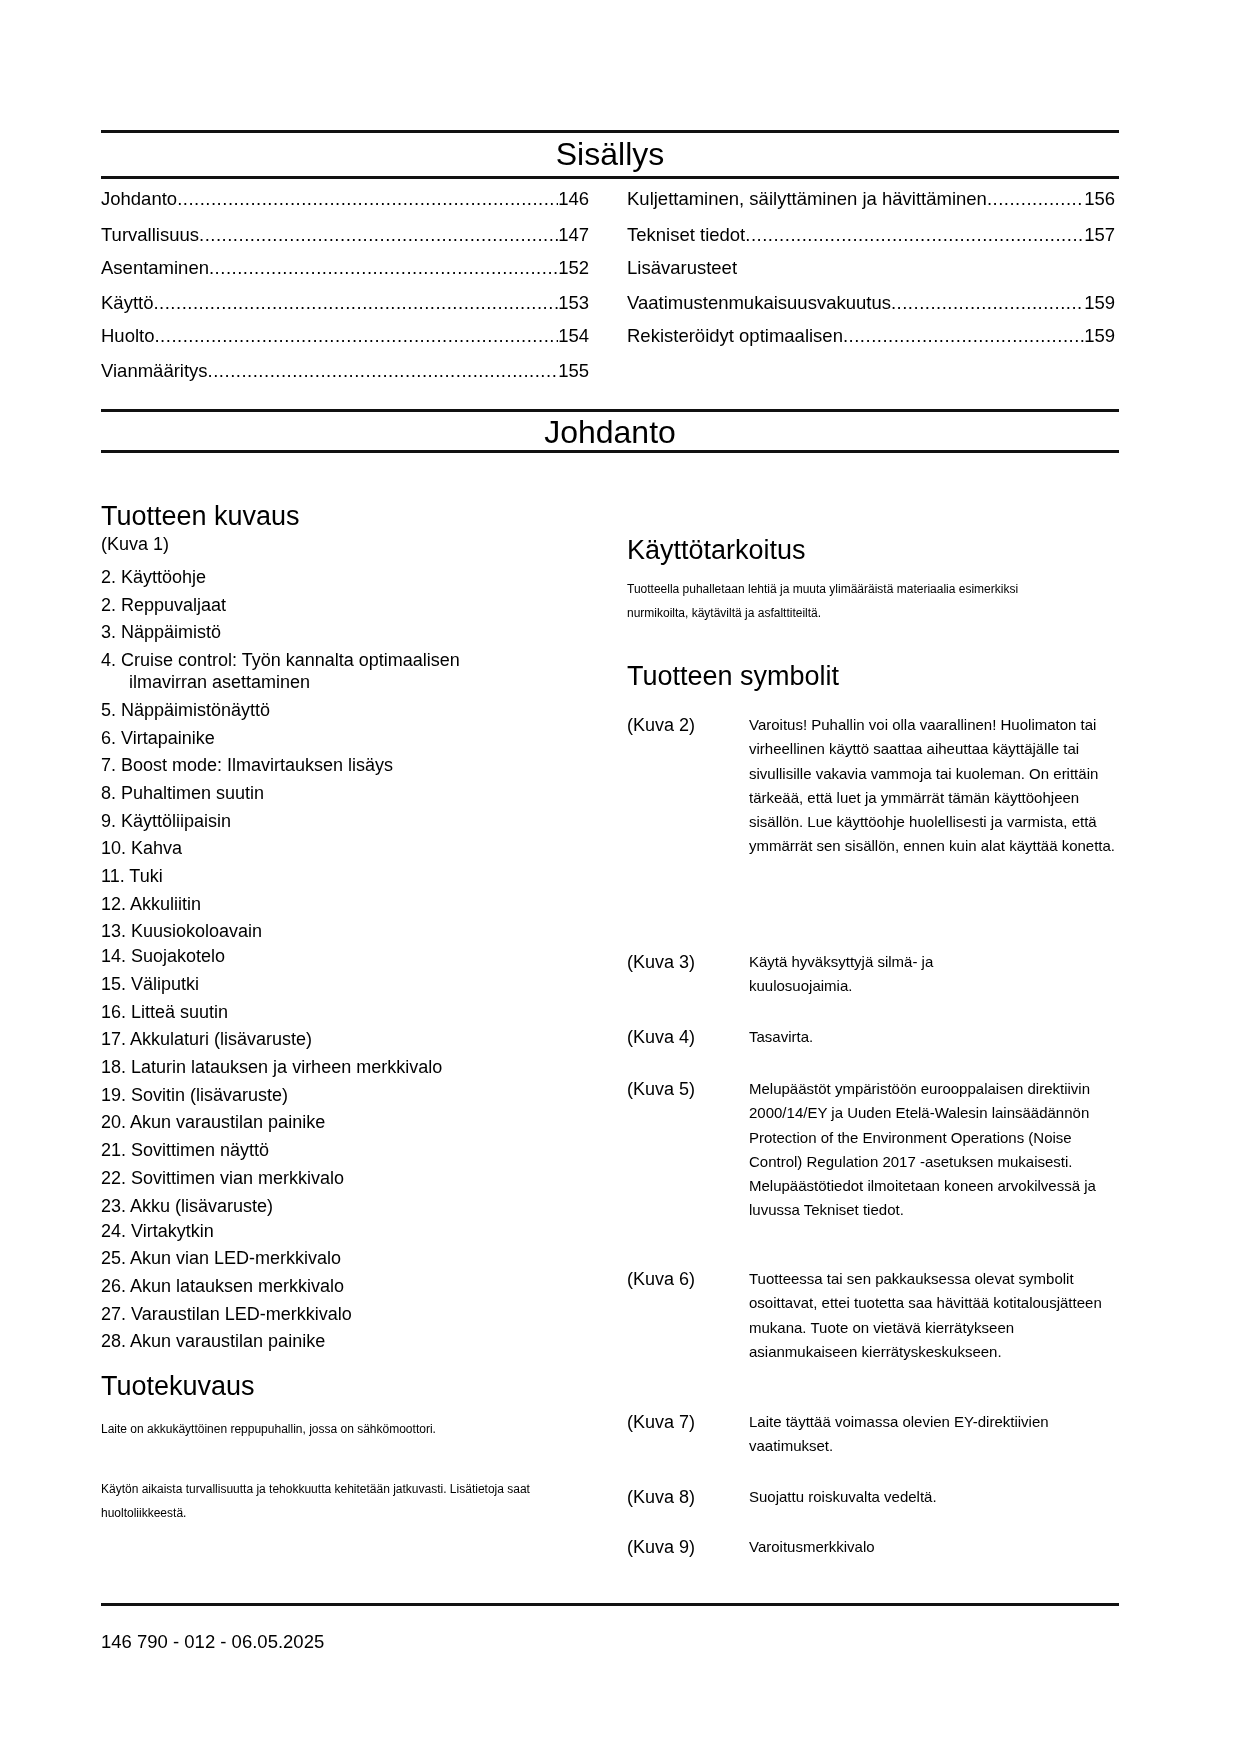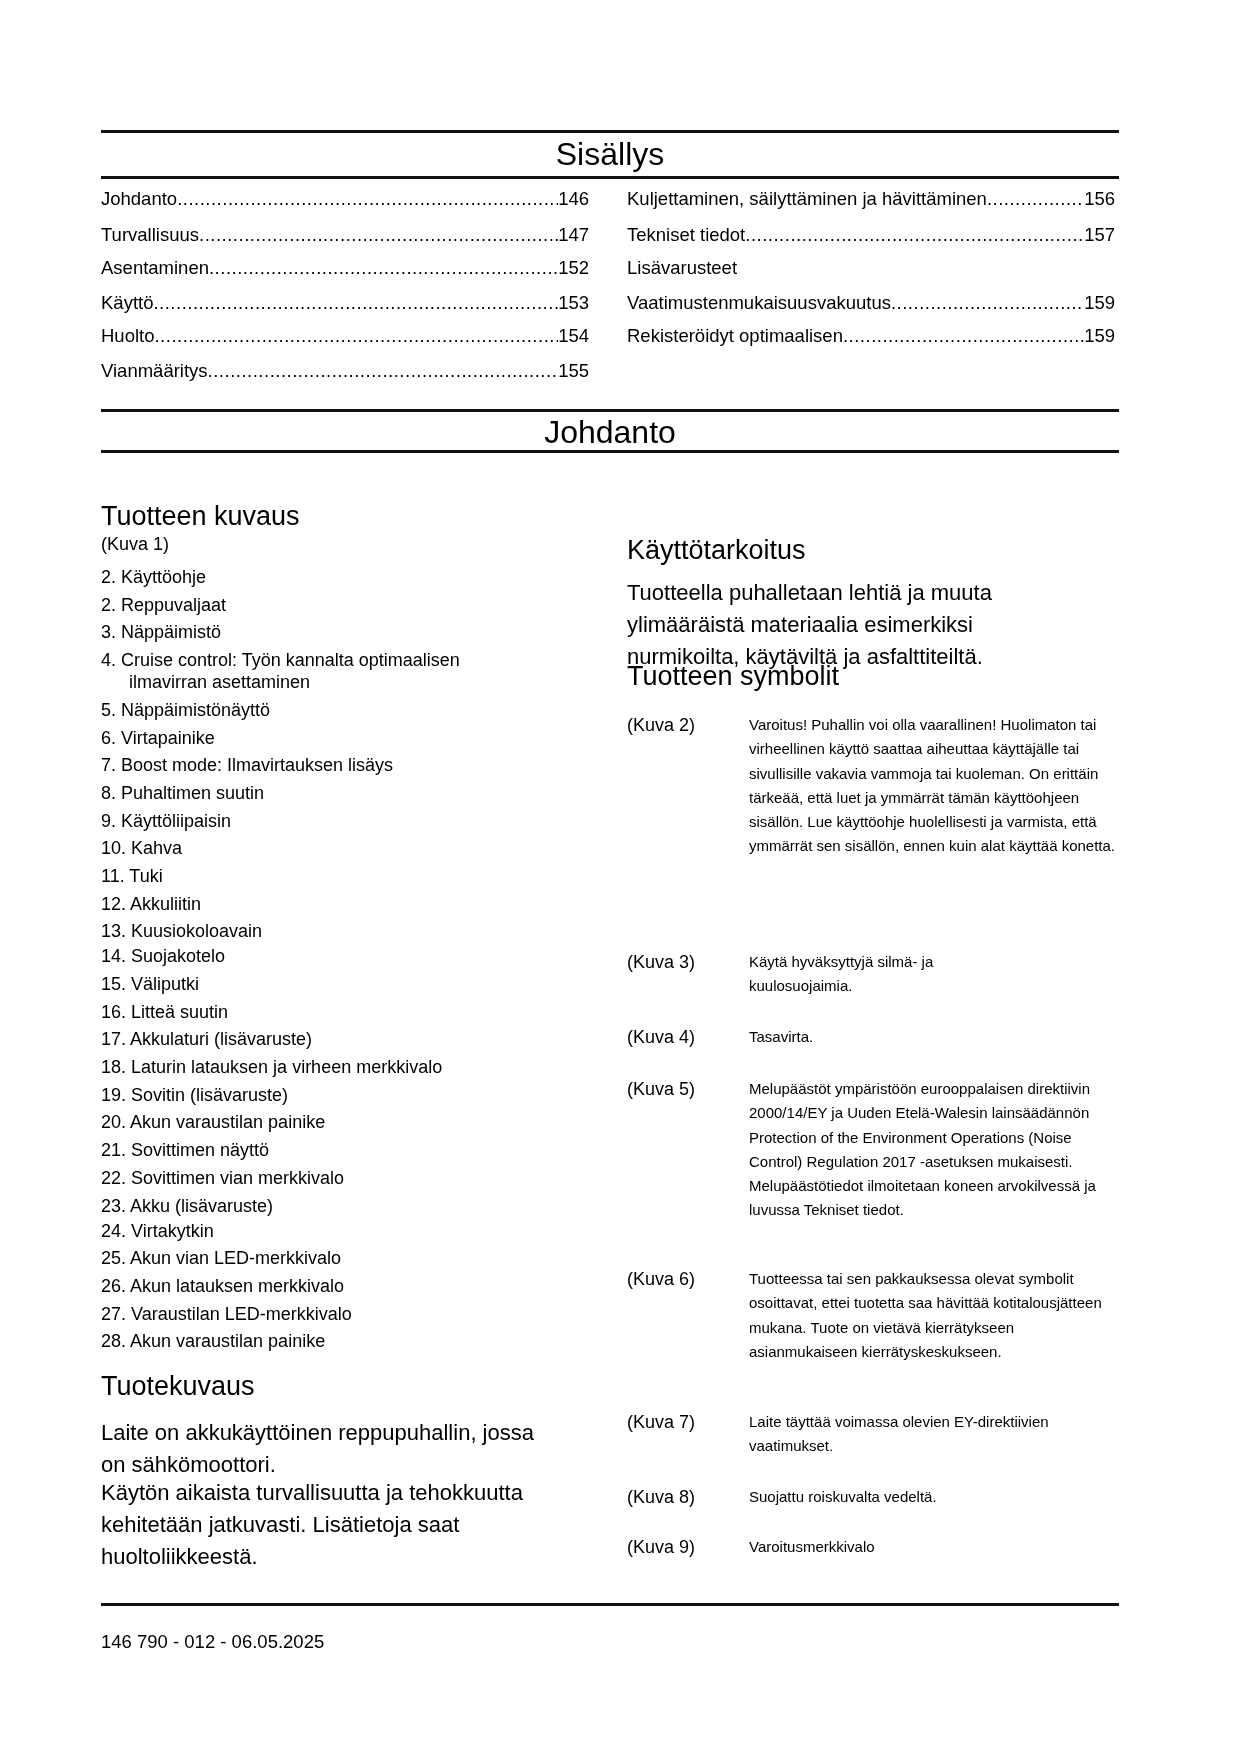"Tuotteella puhalletaan lehtiä ja muuta" .p { font-size: 22px -> 12px; line-height: 32px -> 24px }
